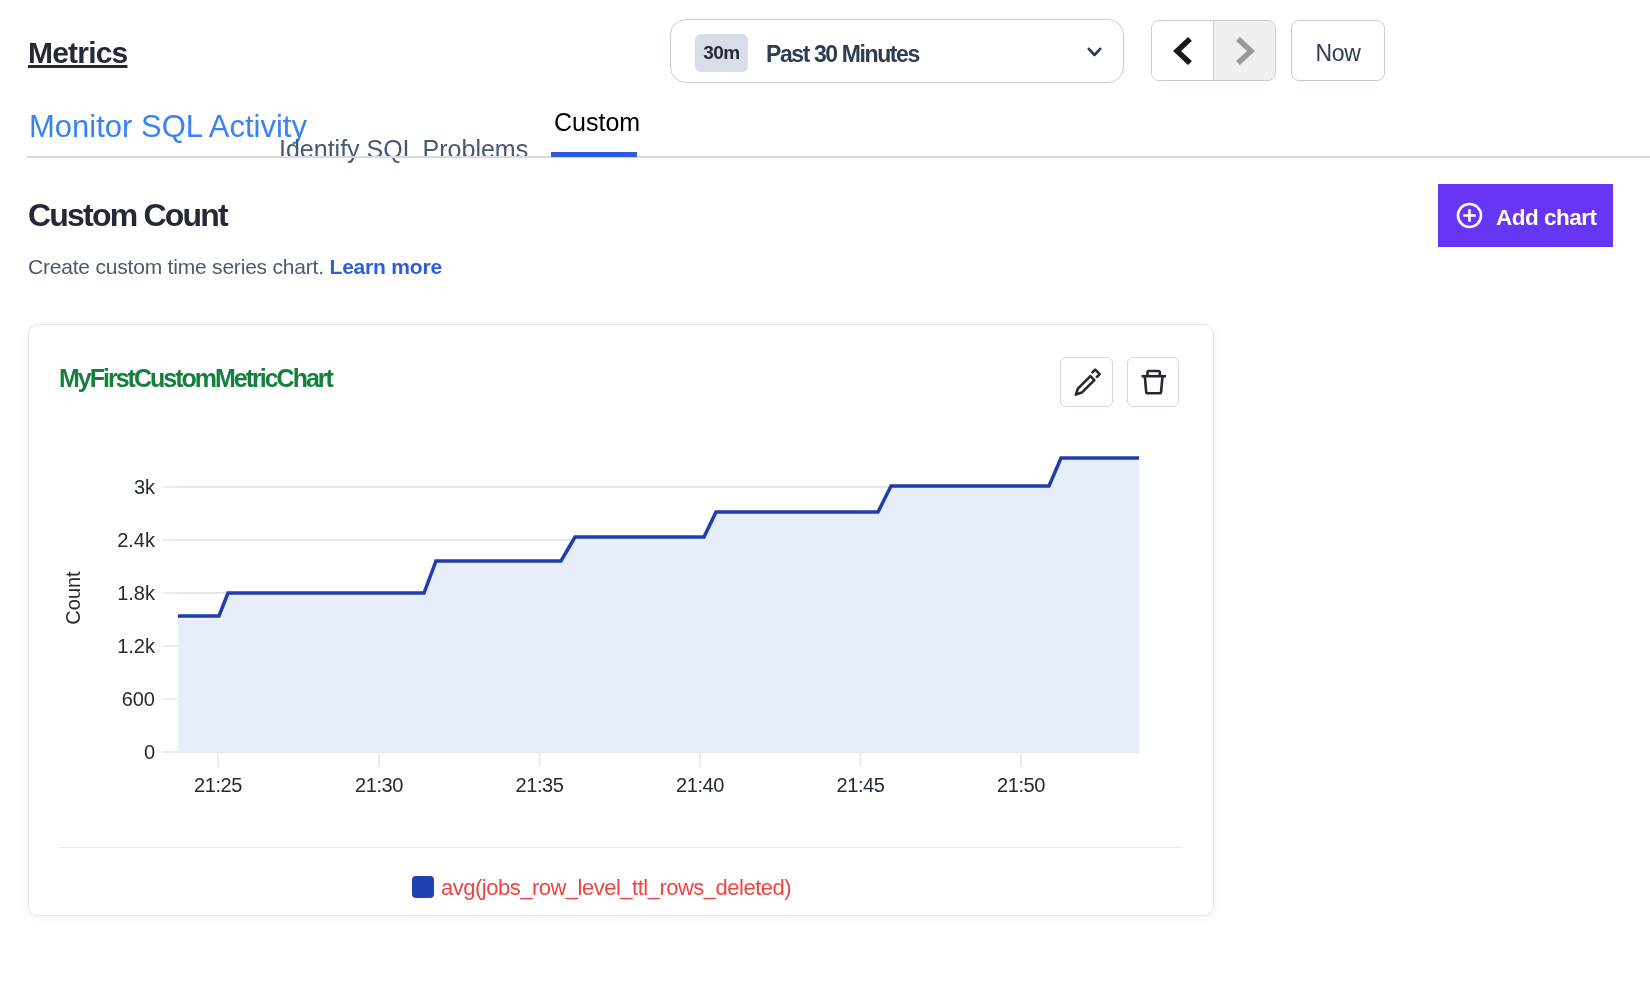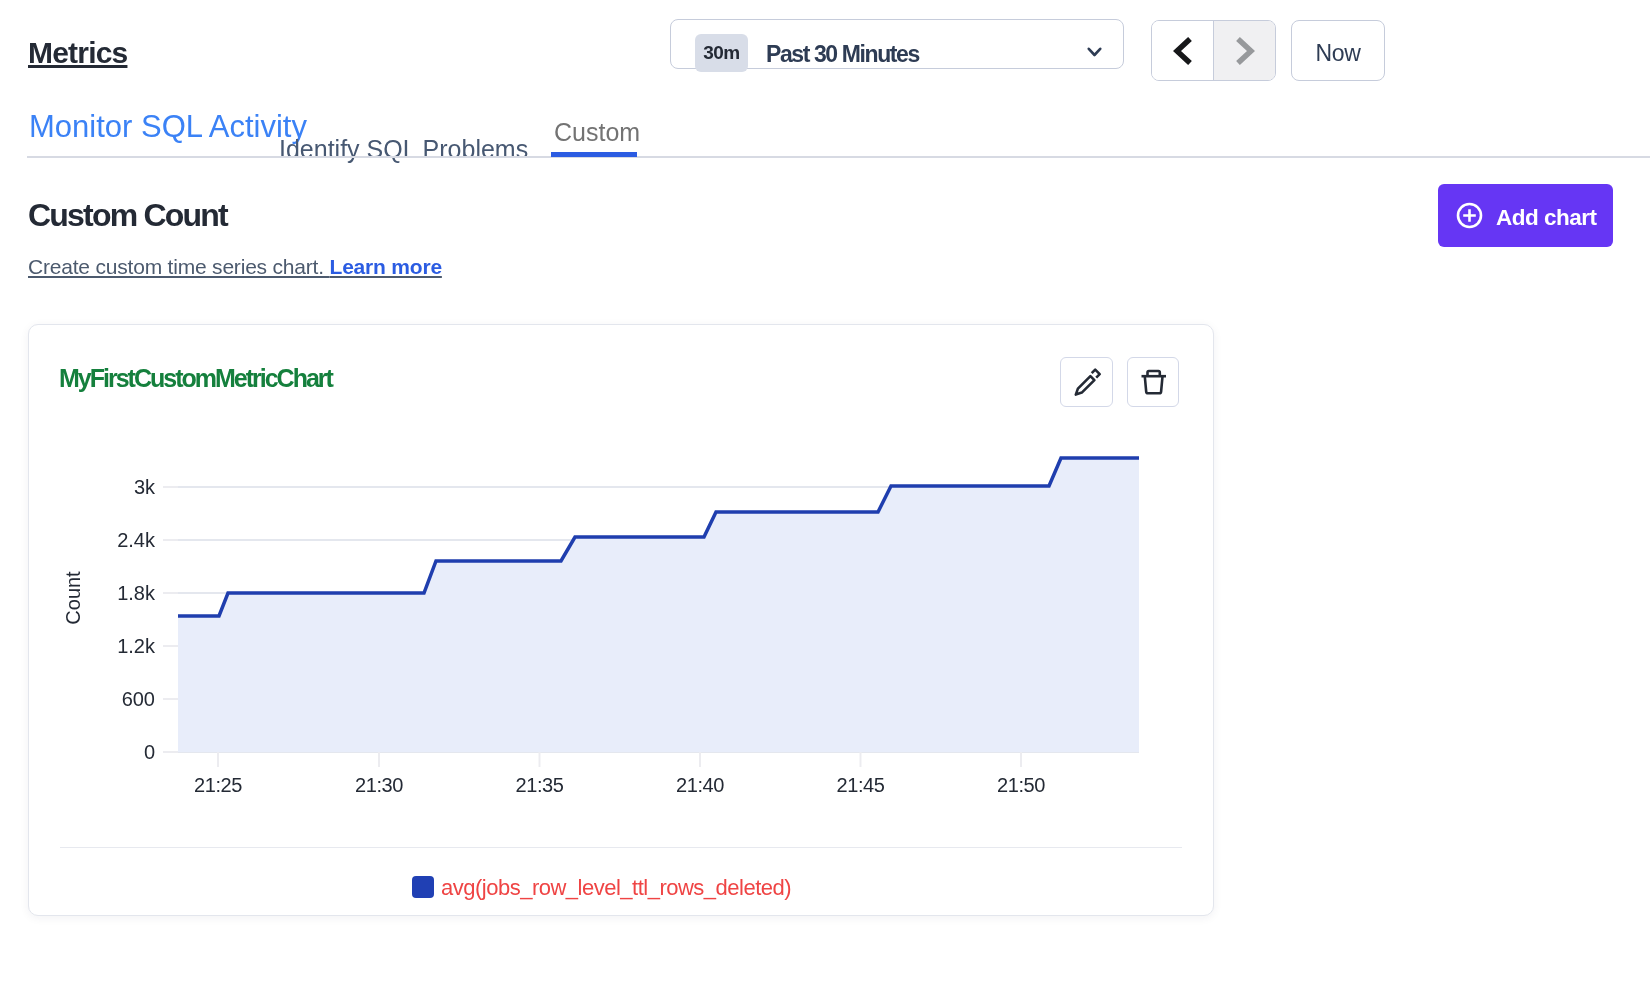"30m" div.abs { border-radius: 8px -> 16px; height: 50px -> 64px }
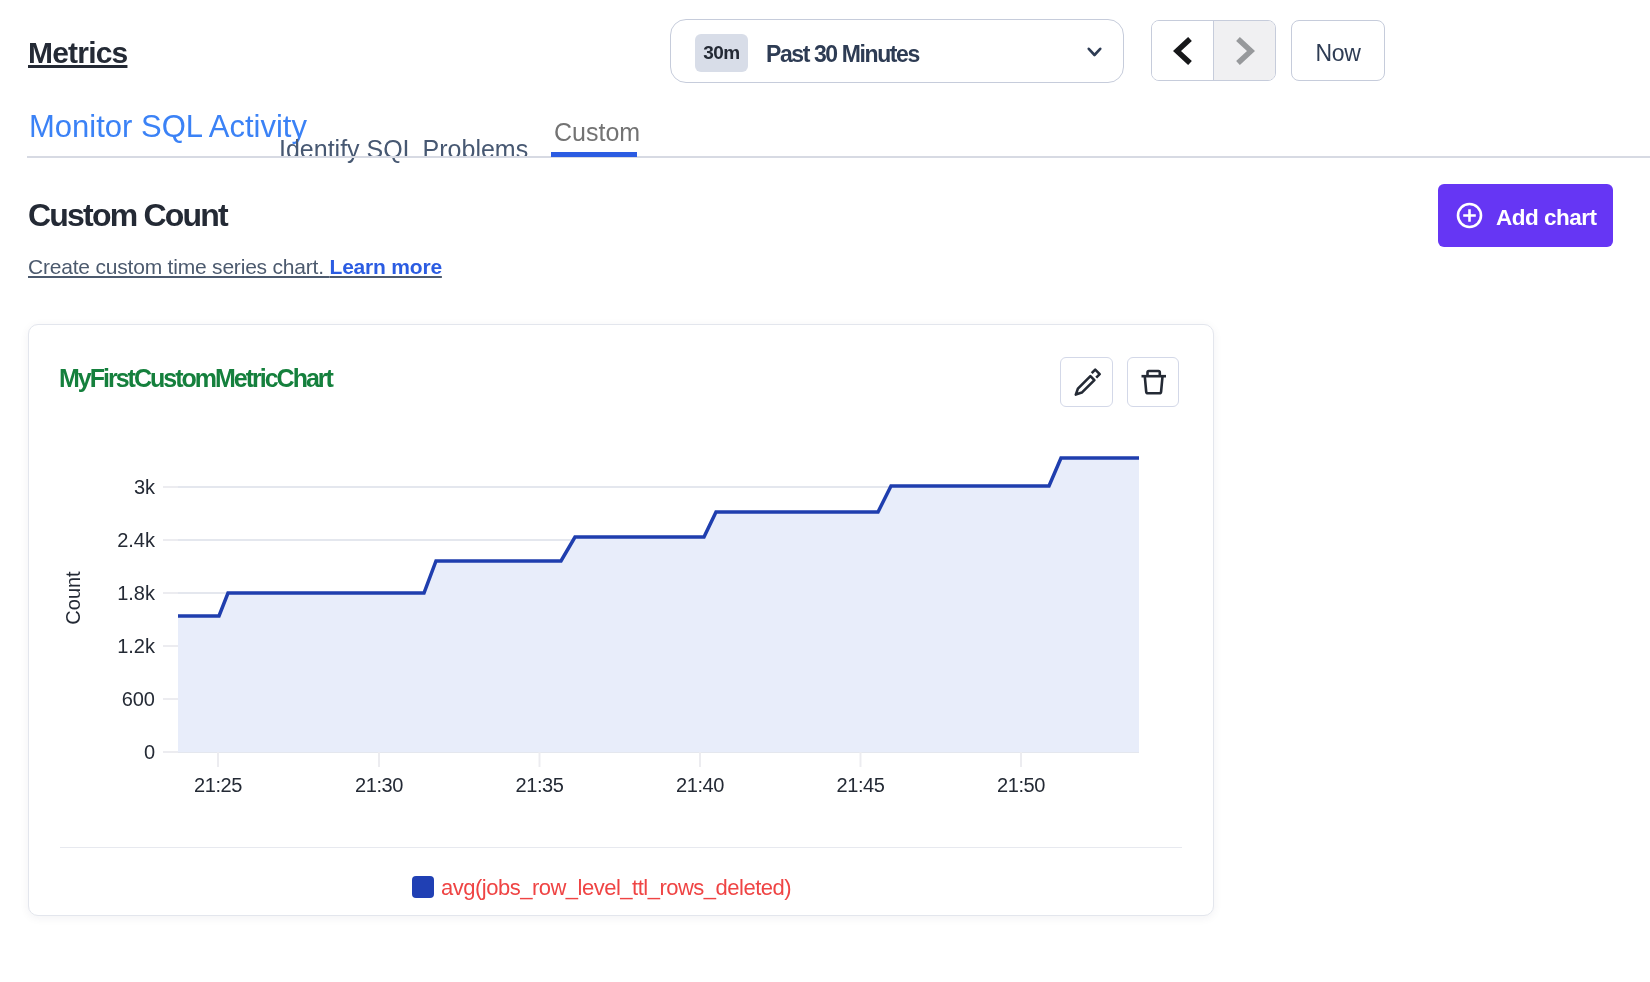"Custom" div.abs { color: #737373 -> #000000; top: 118px -> 108px }
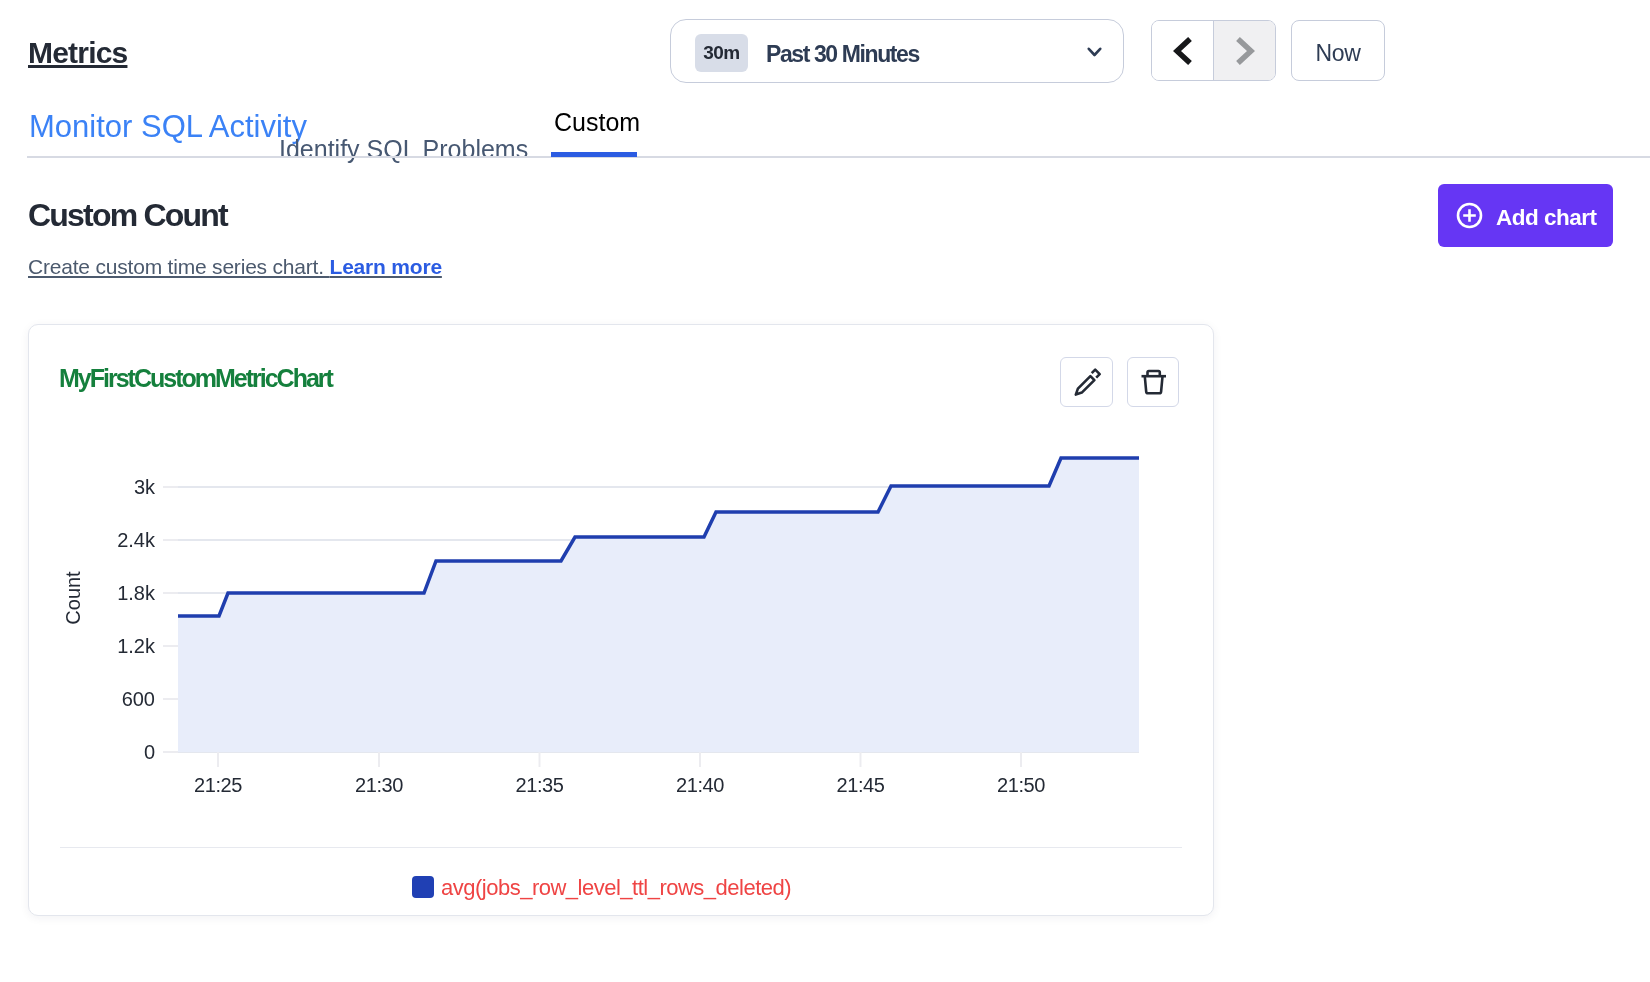"Add chart" div.abs { border-radius: 6px -> 0 }
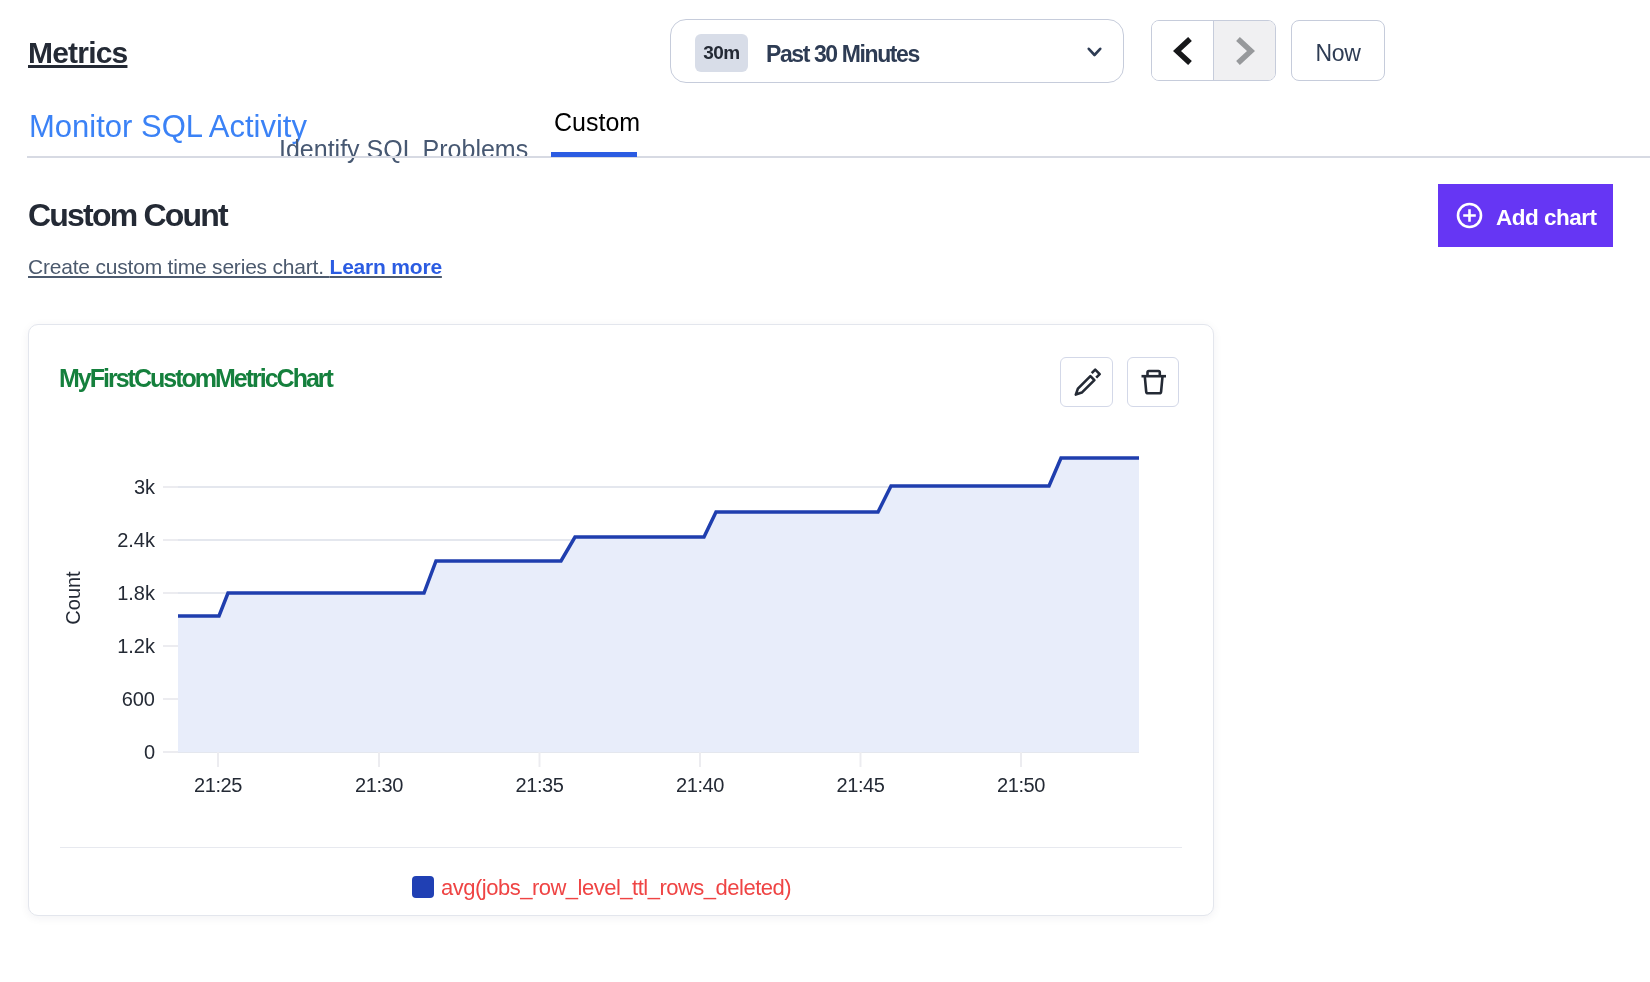"Create custom time series chart." div.abs { text-decoration: underline -> none }
